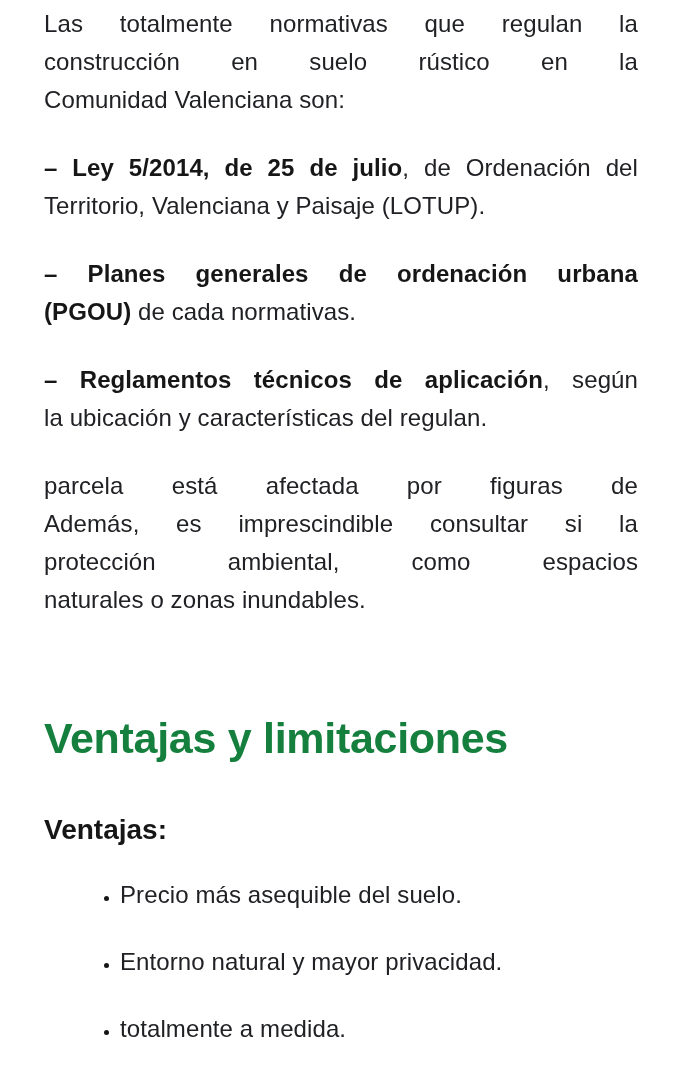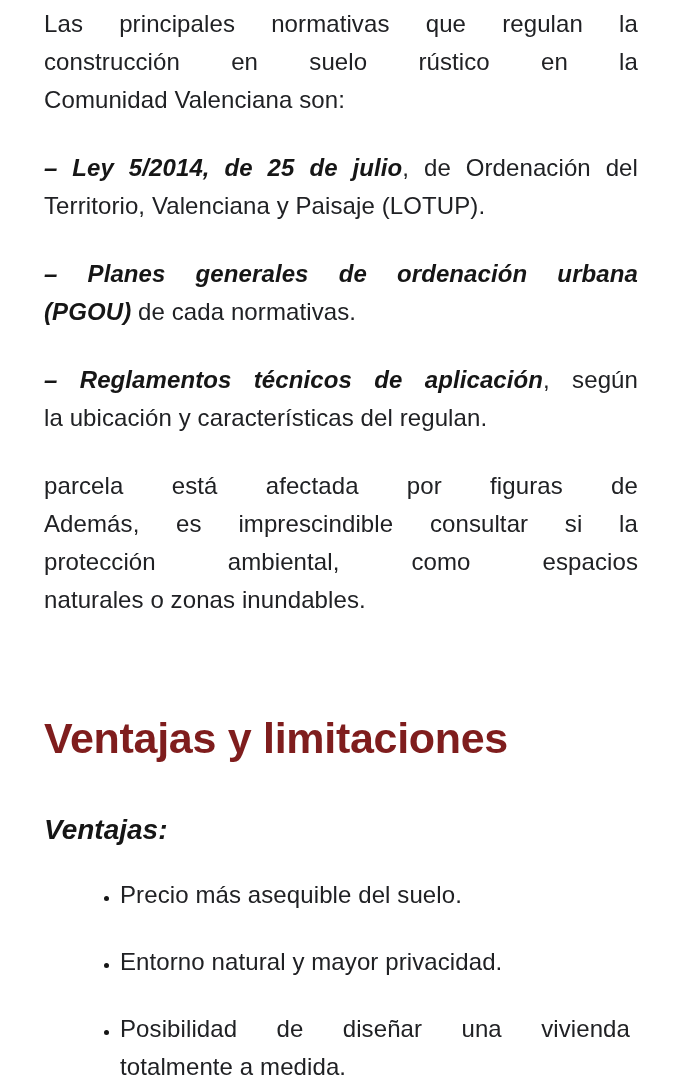"Las principales normativas que regulan" div.line { text: principales -> totalmente }
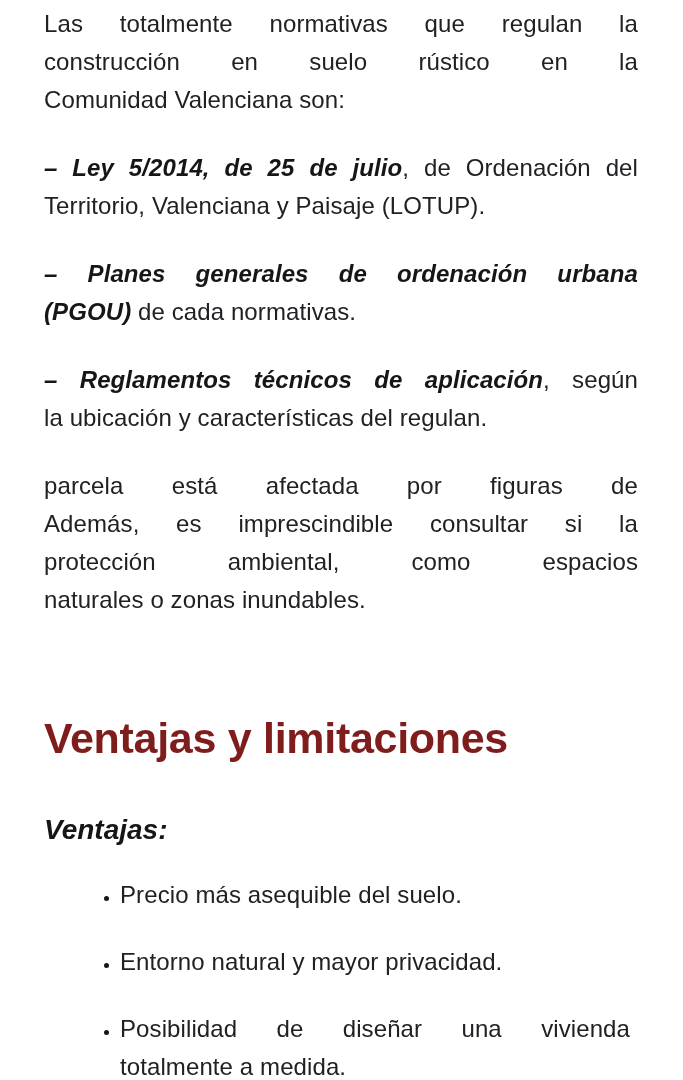"– Ley 5/2014, de 25" .line b, .subhead { font-style: italic -> none }
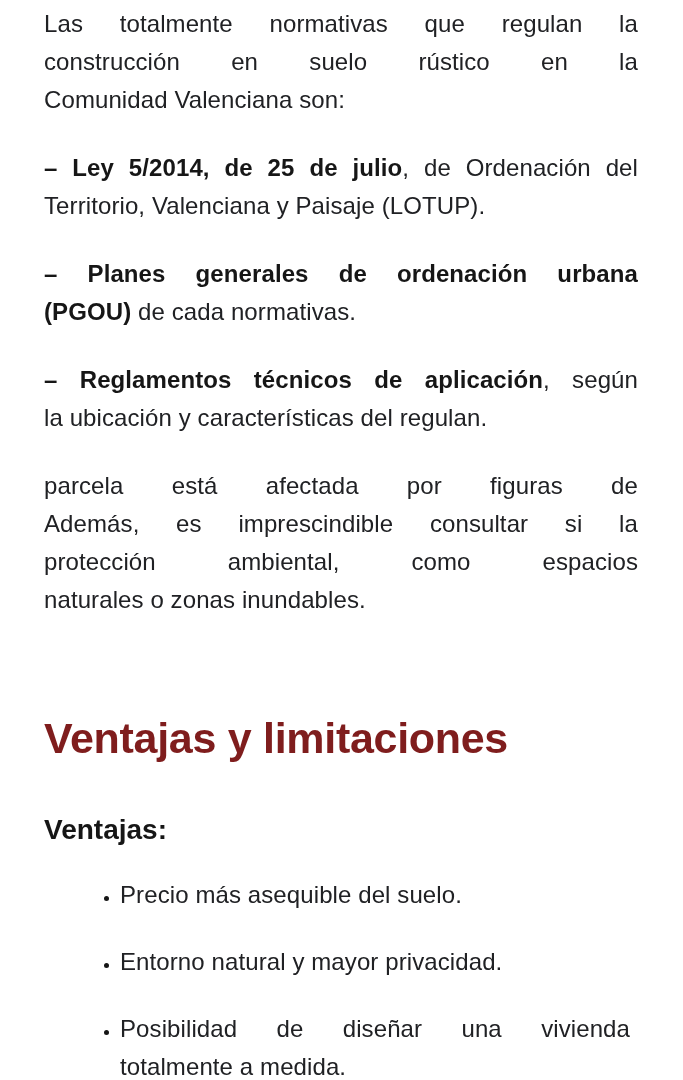"Ventajas y limitaciones" h1.heading { color: #7f1d1d -> #15803d }
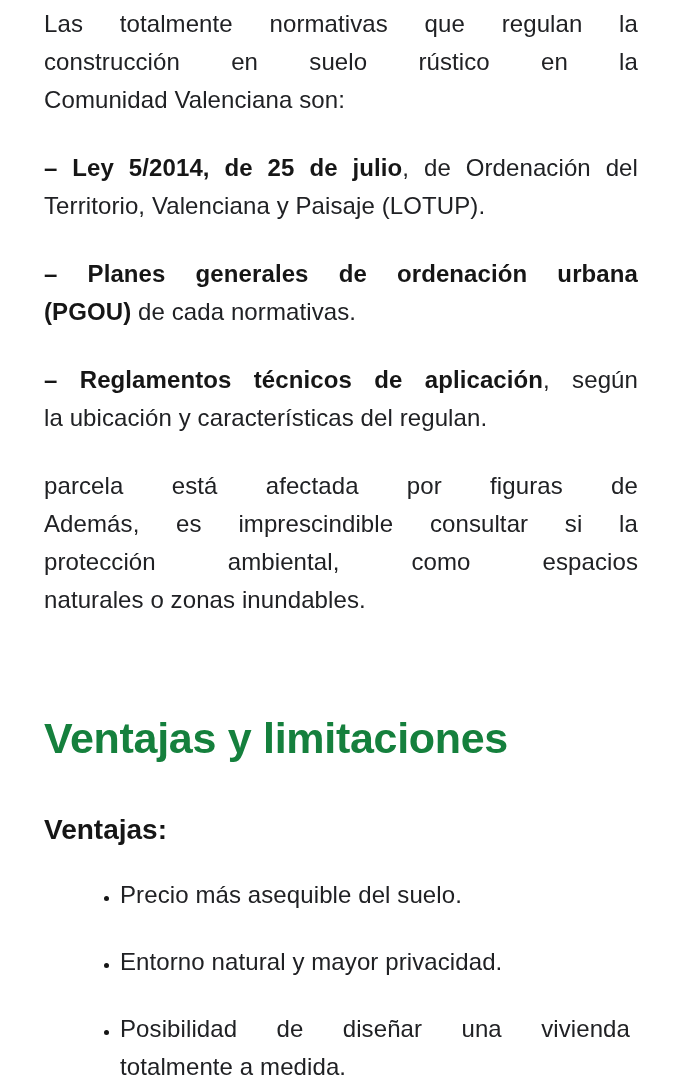"Posibilidad de diseñar una vivienda" div.line { html: <div>Posibilidad de diseñar una vivienda</div> -> none }
